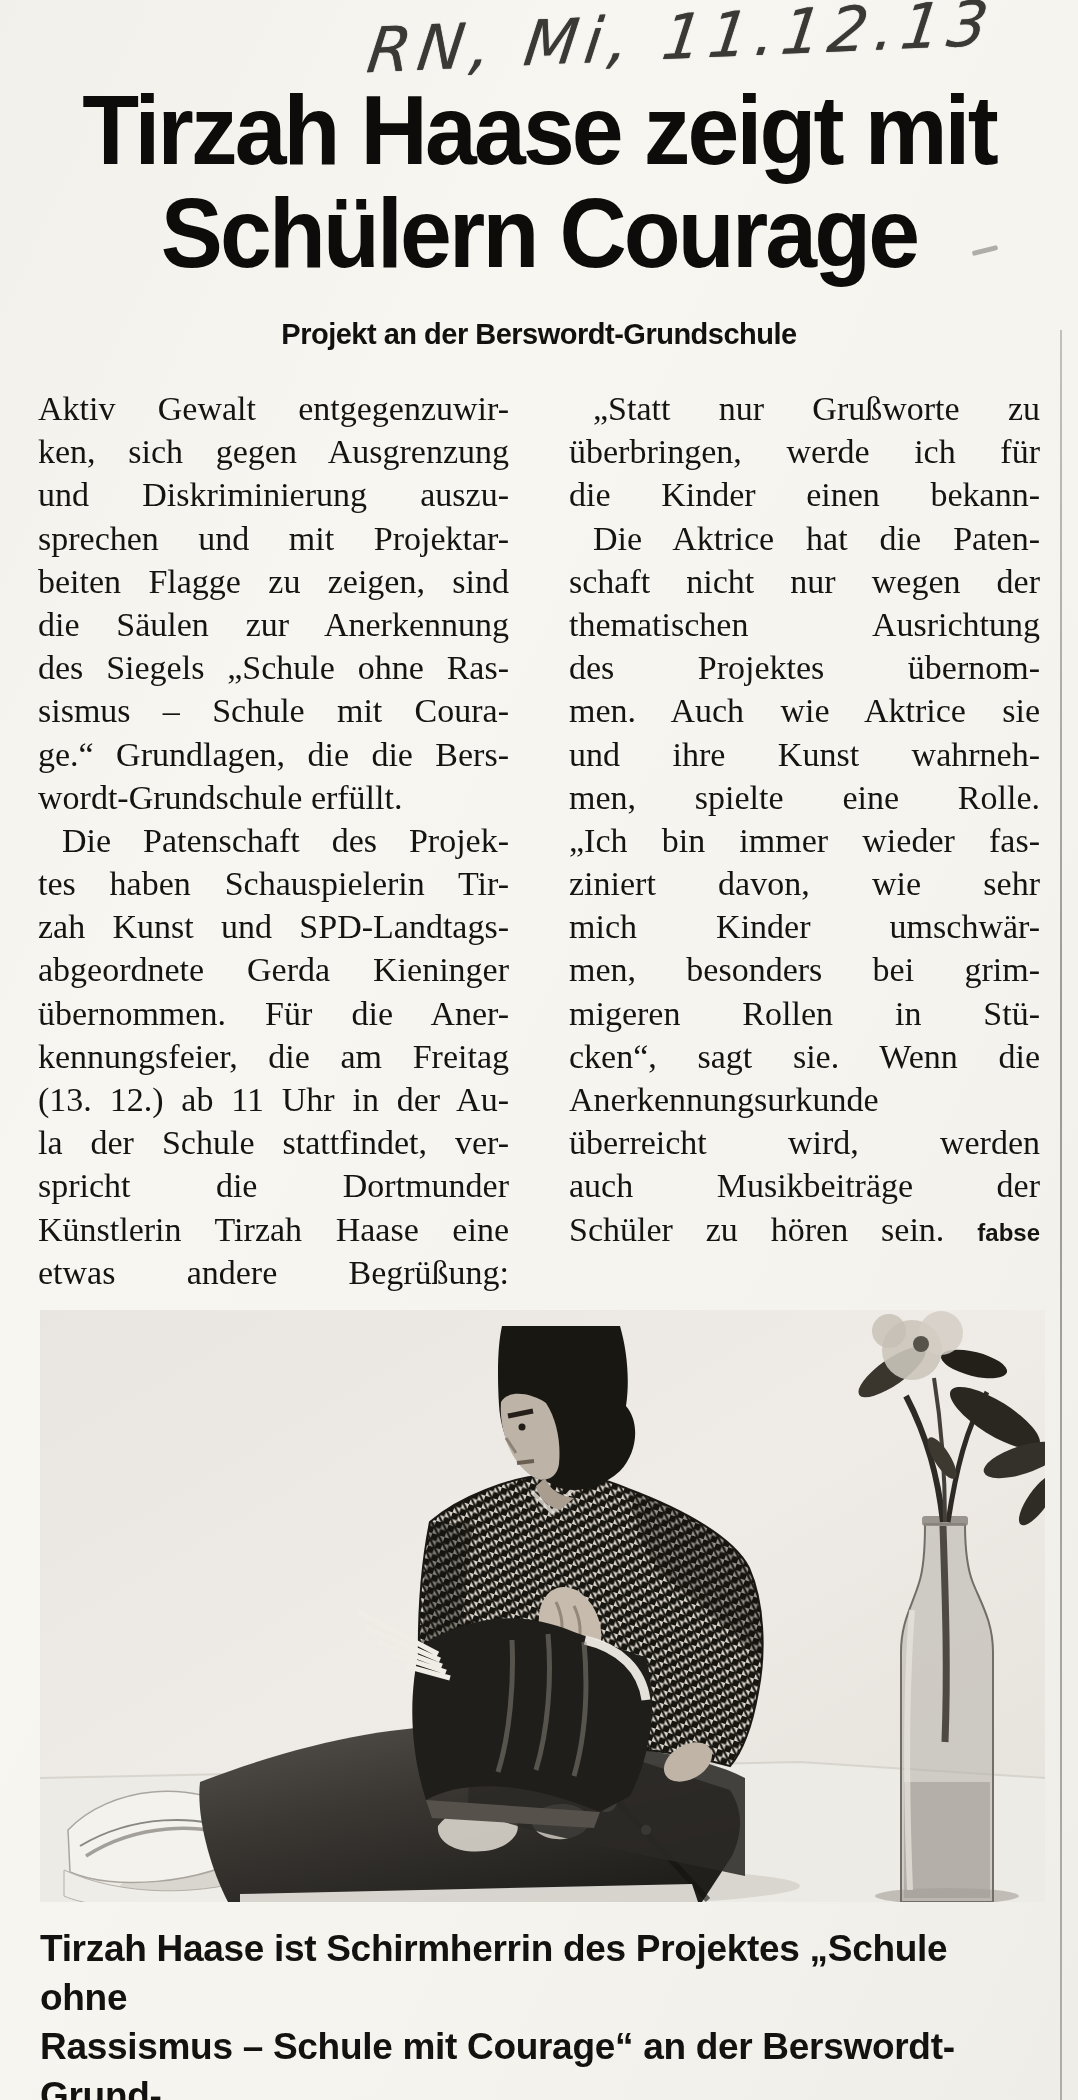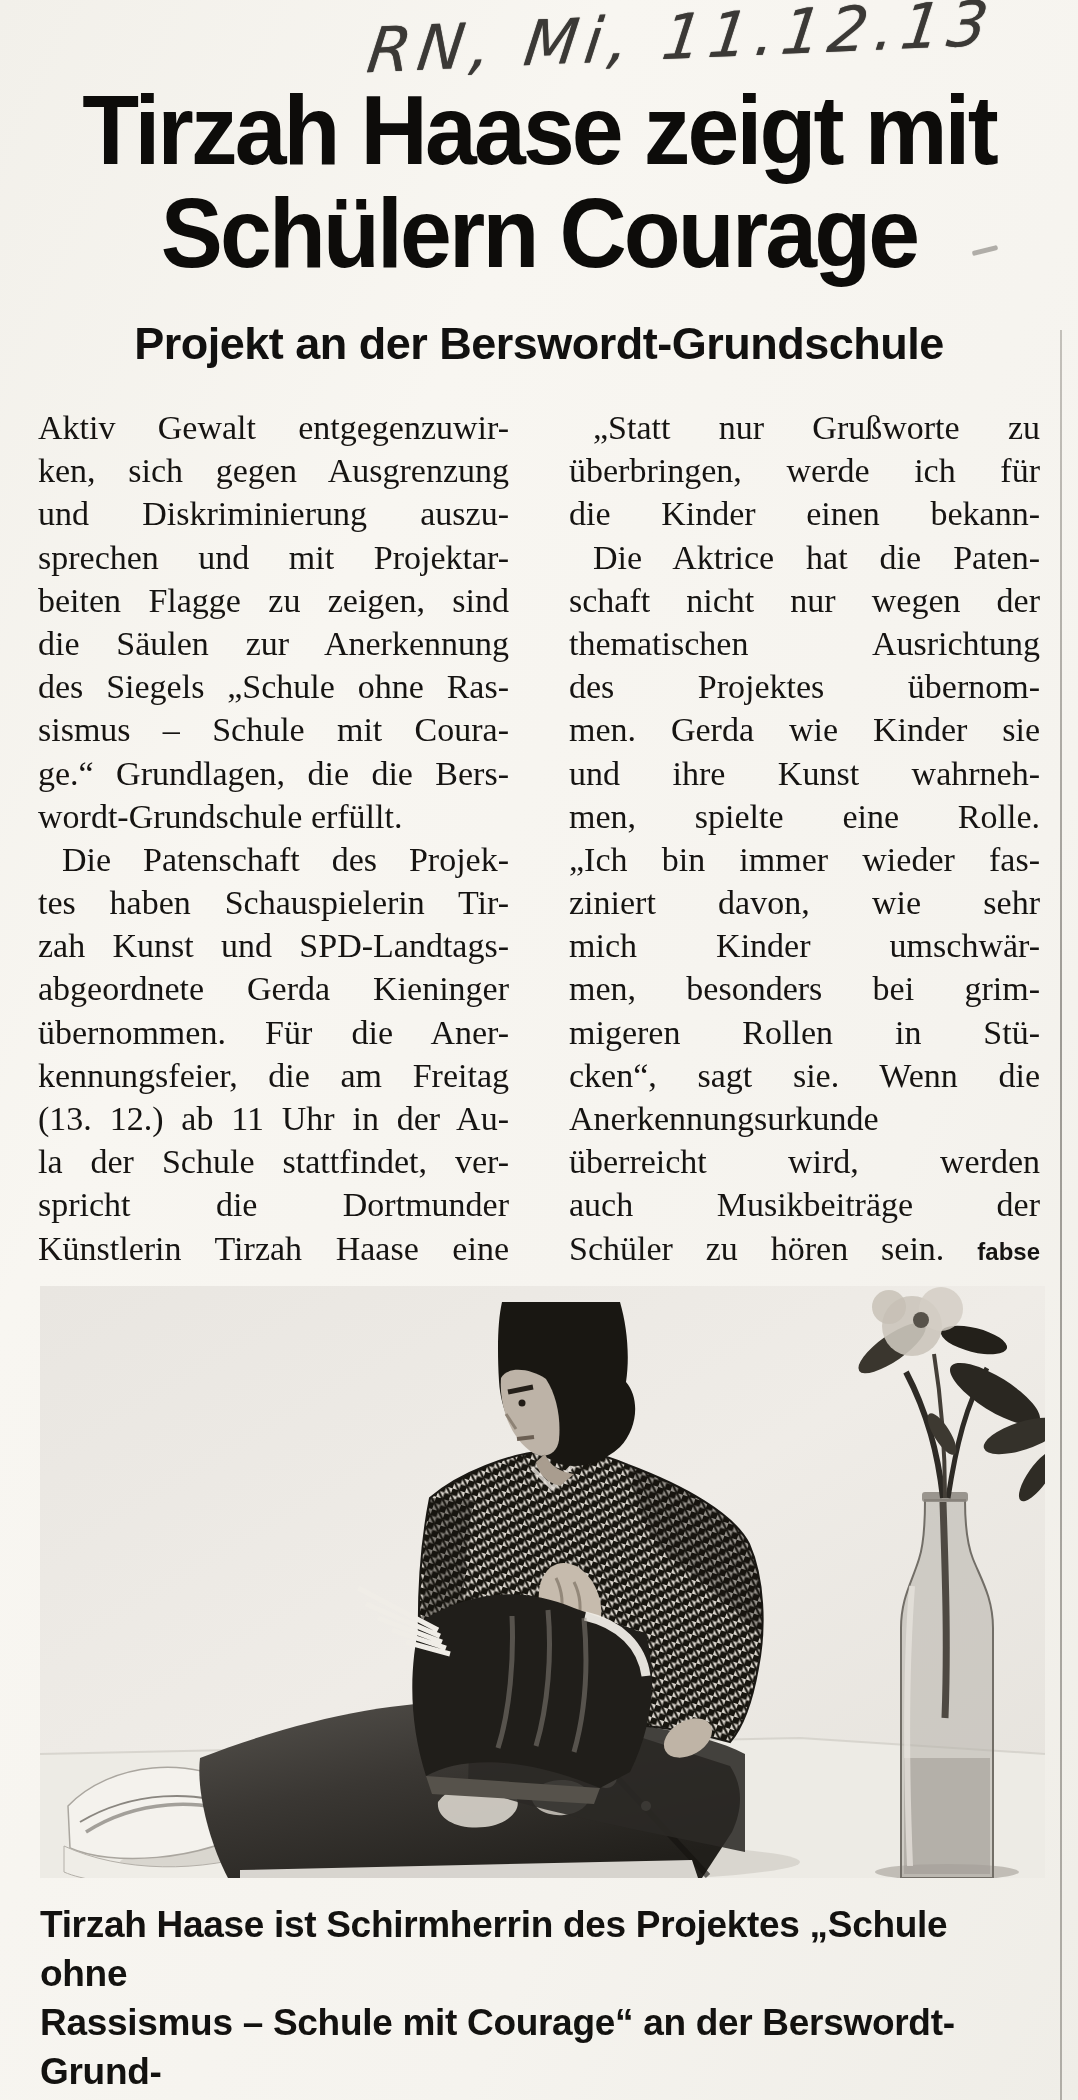"Projekt an der Berswordt-Grundschule" .subheadline { font-size: 45px -> 29px }
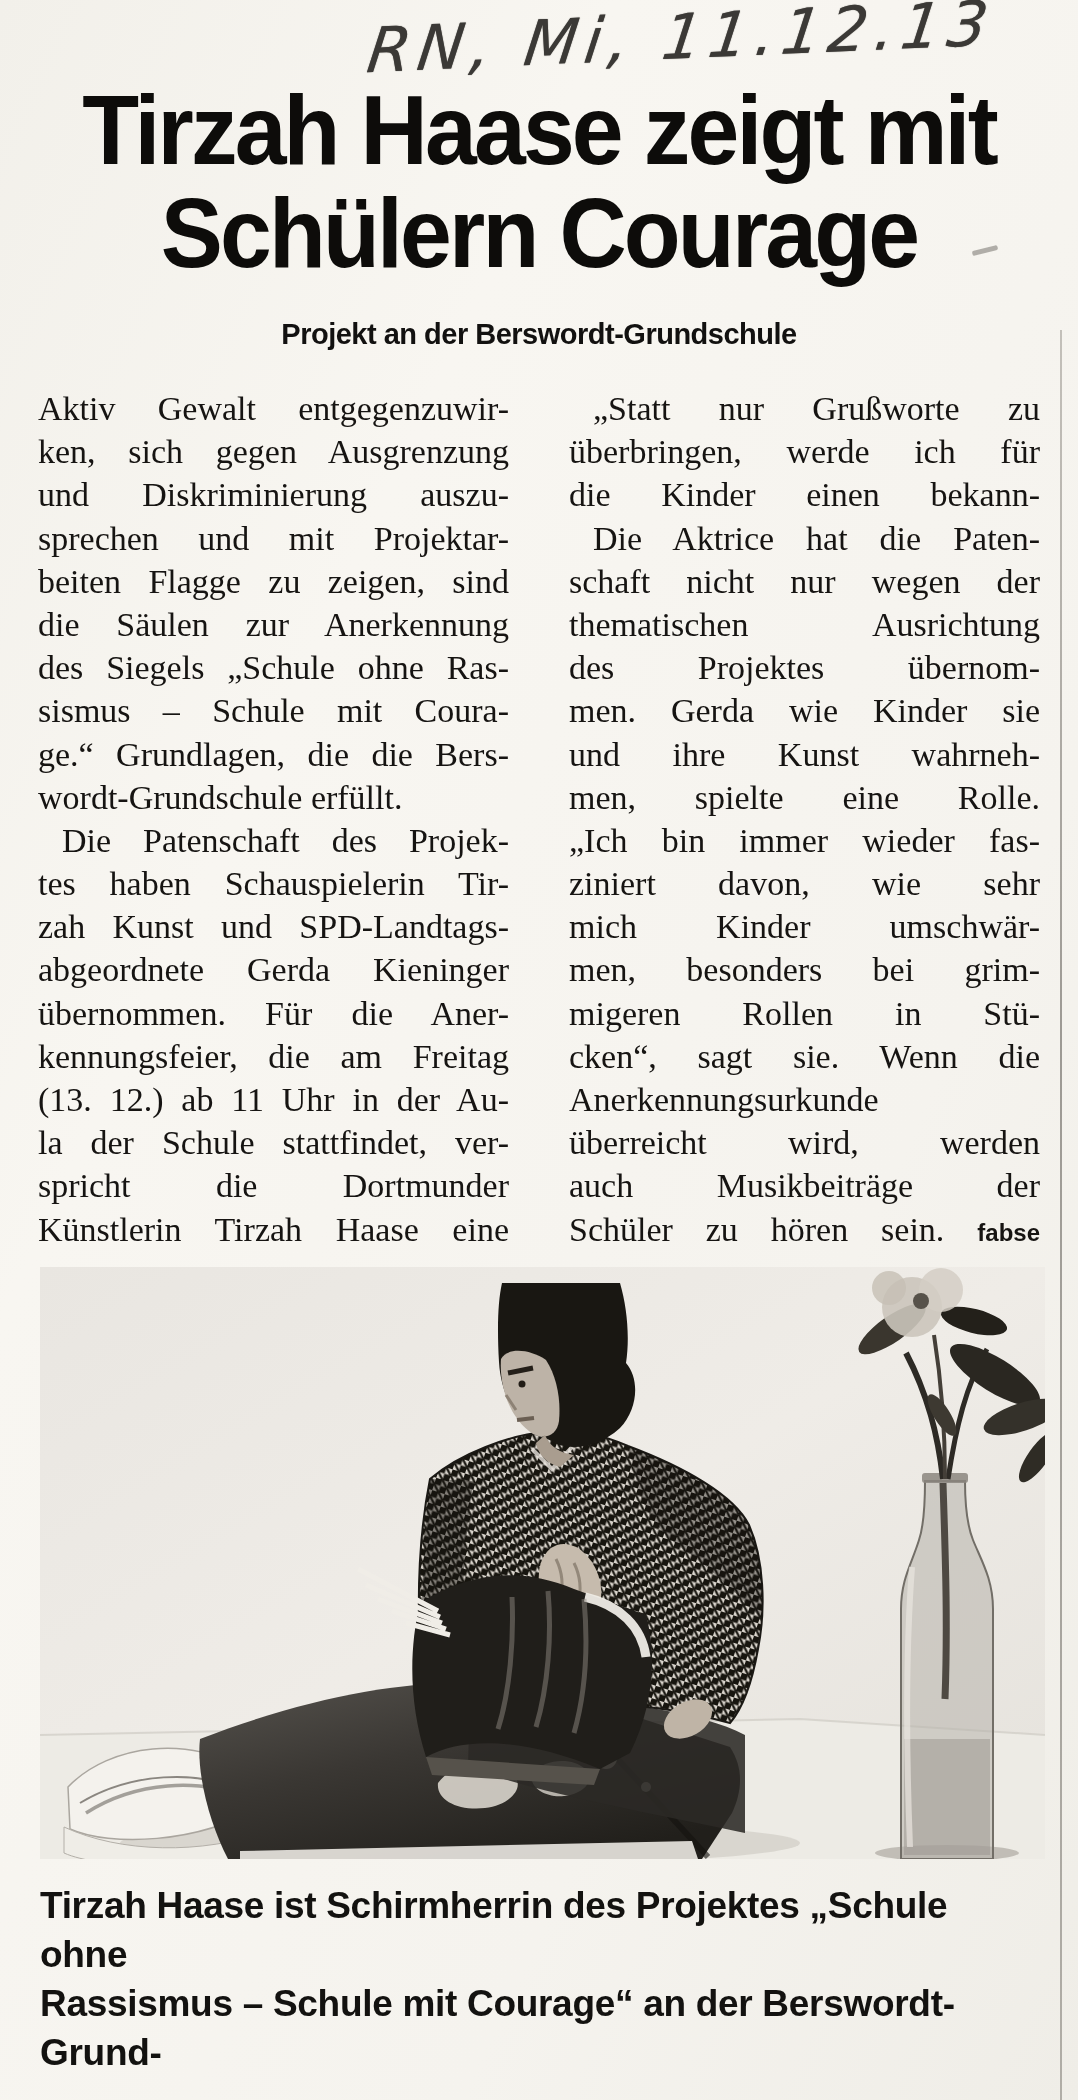"men. Gerda wie Kinder sie" div.bl { text: Gerda wie Kinder -> Auch wie Aktrice }
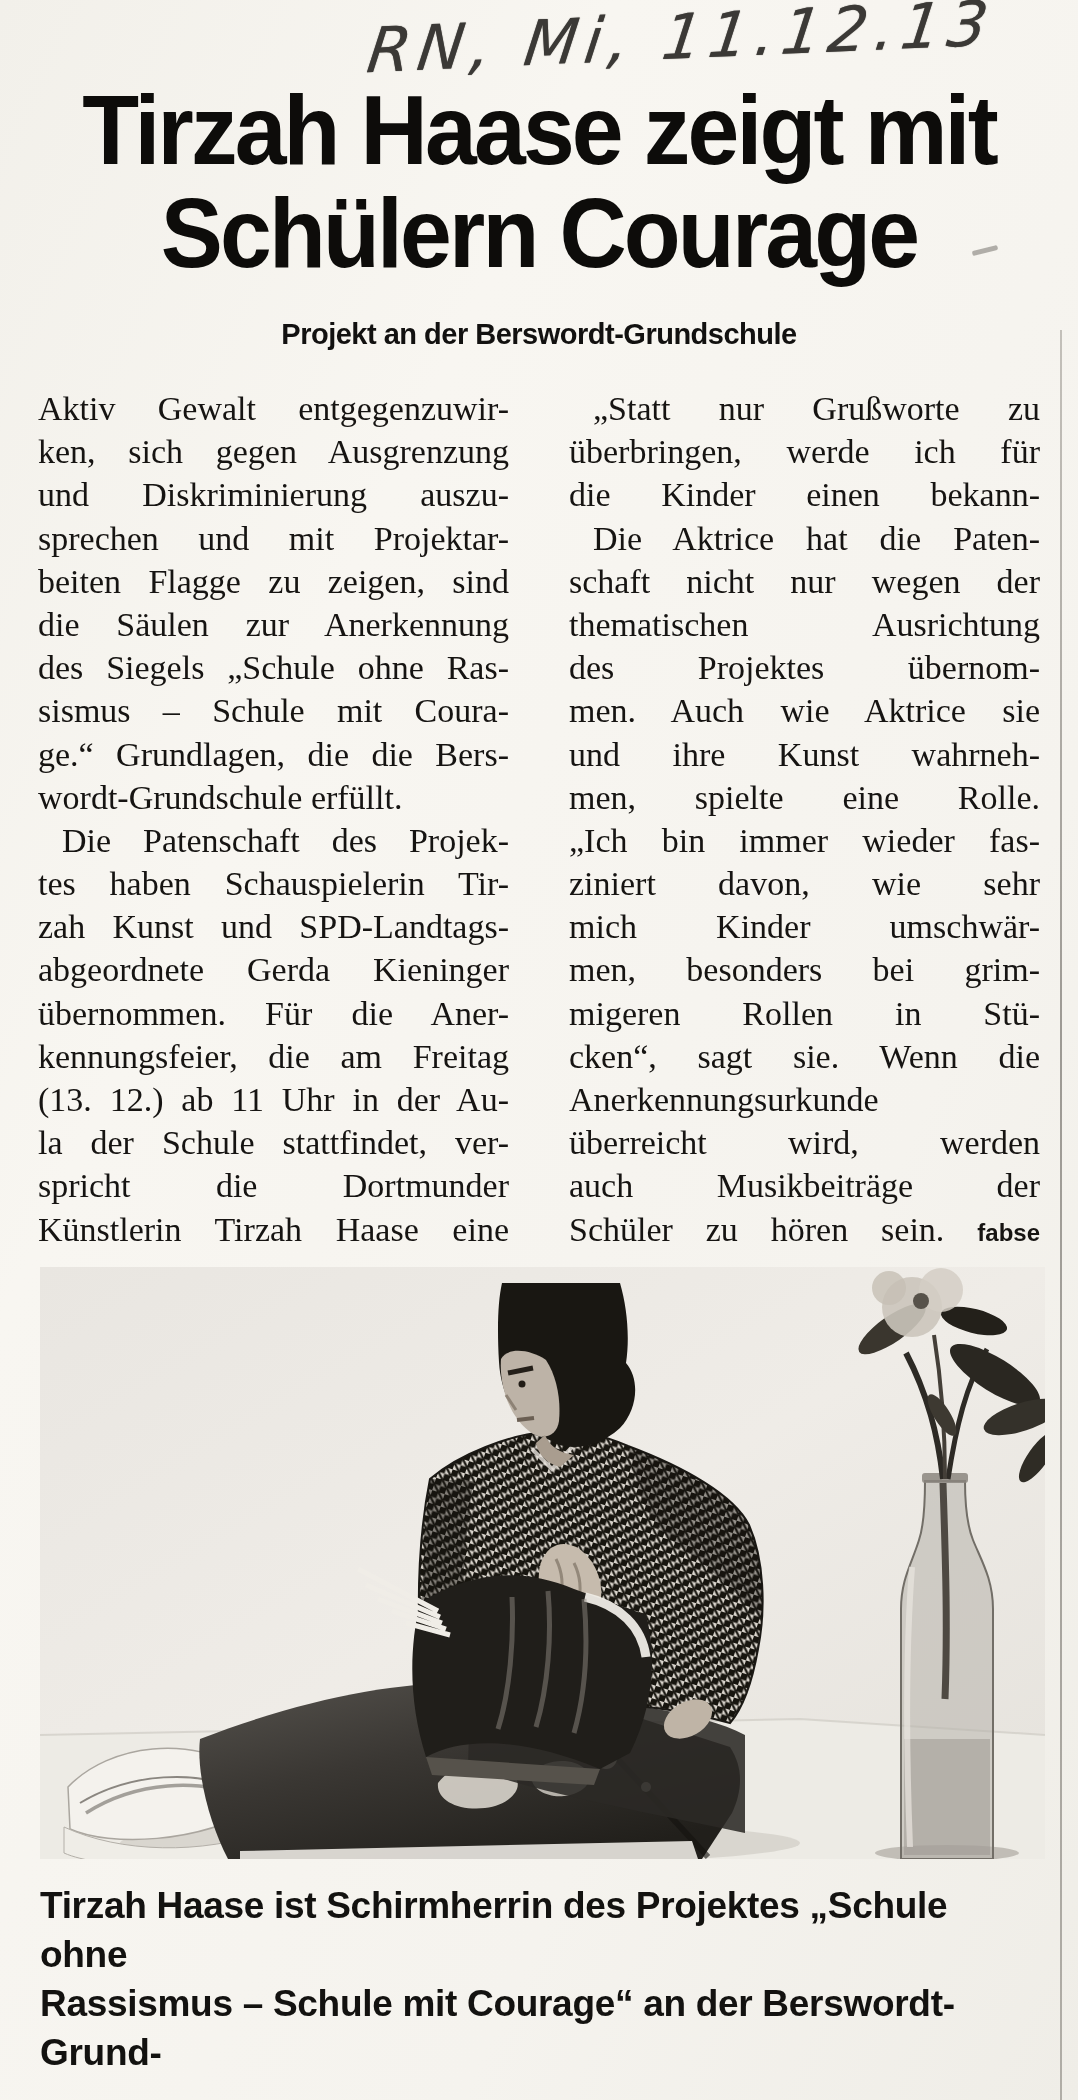"etwas andere Begrüßung:" div.bl { html: none -> <div>etwas andere Begrüßung:</div> }
